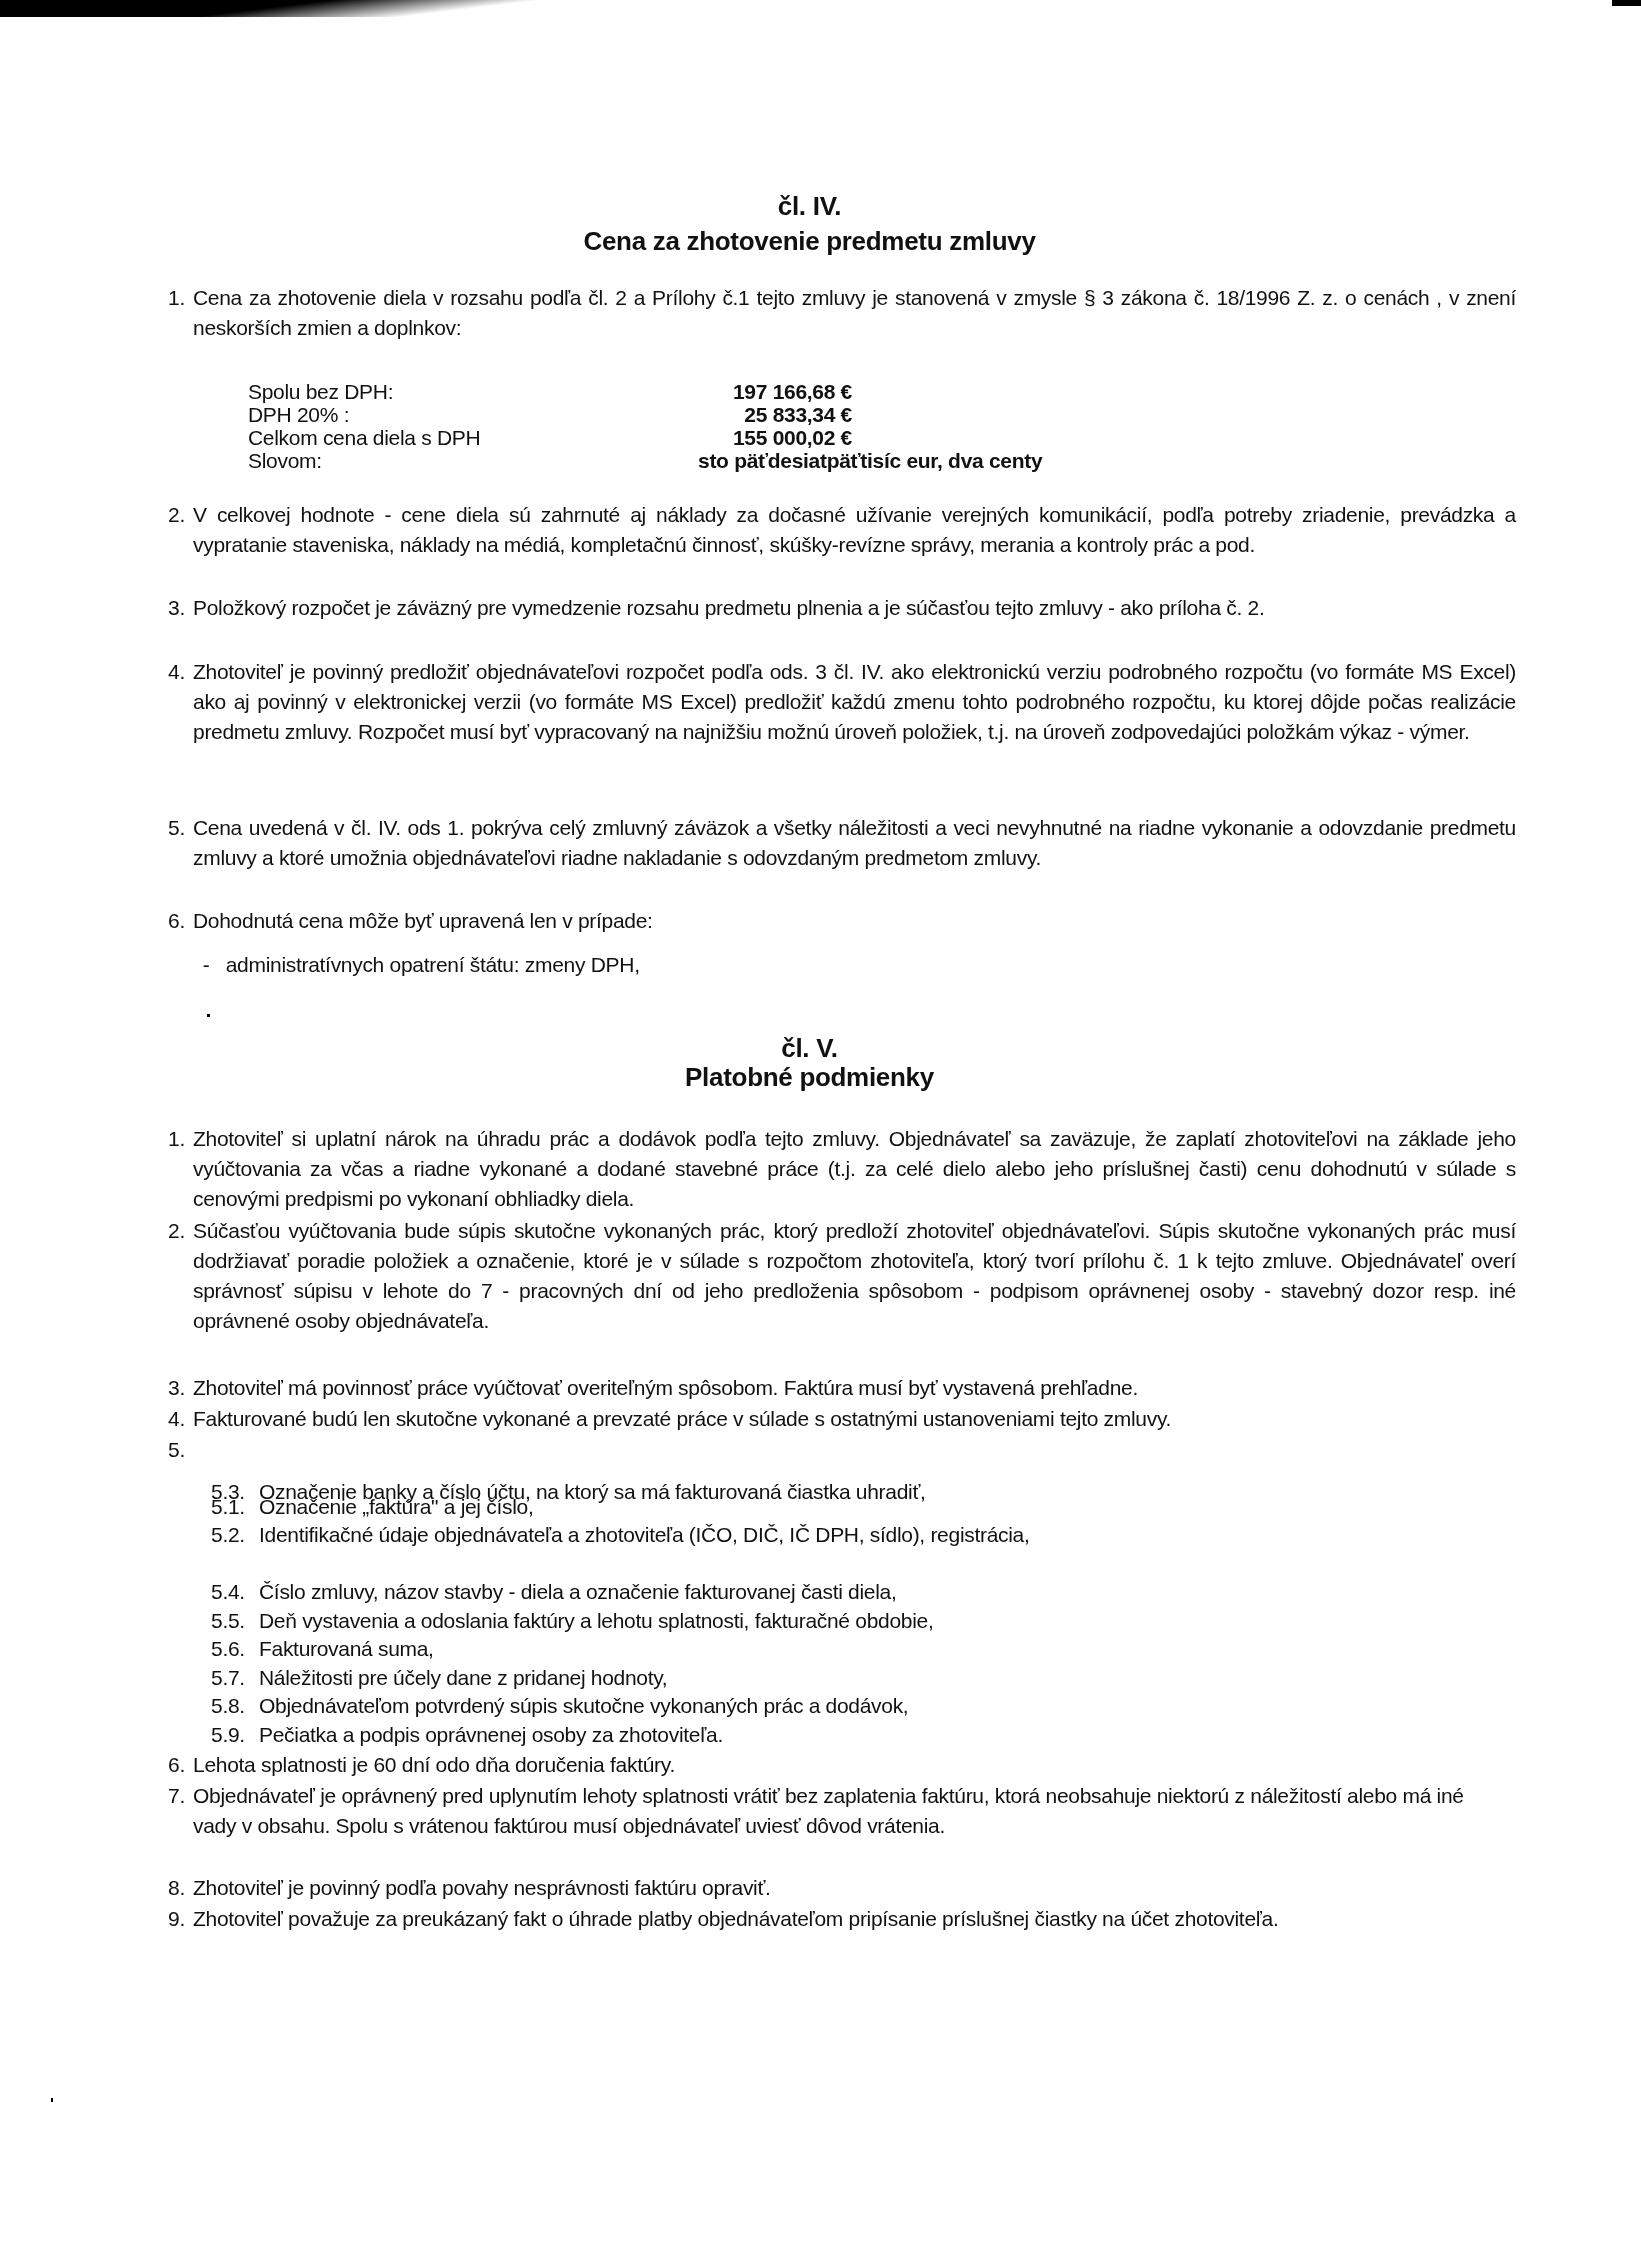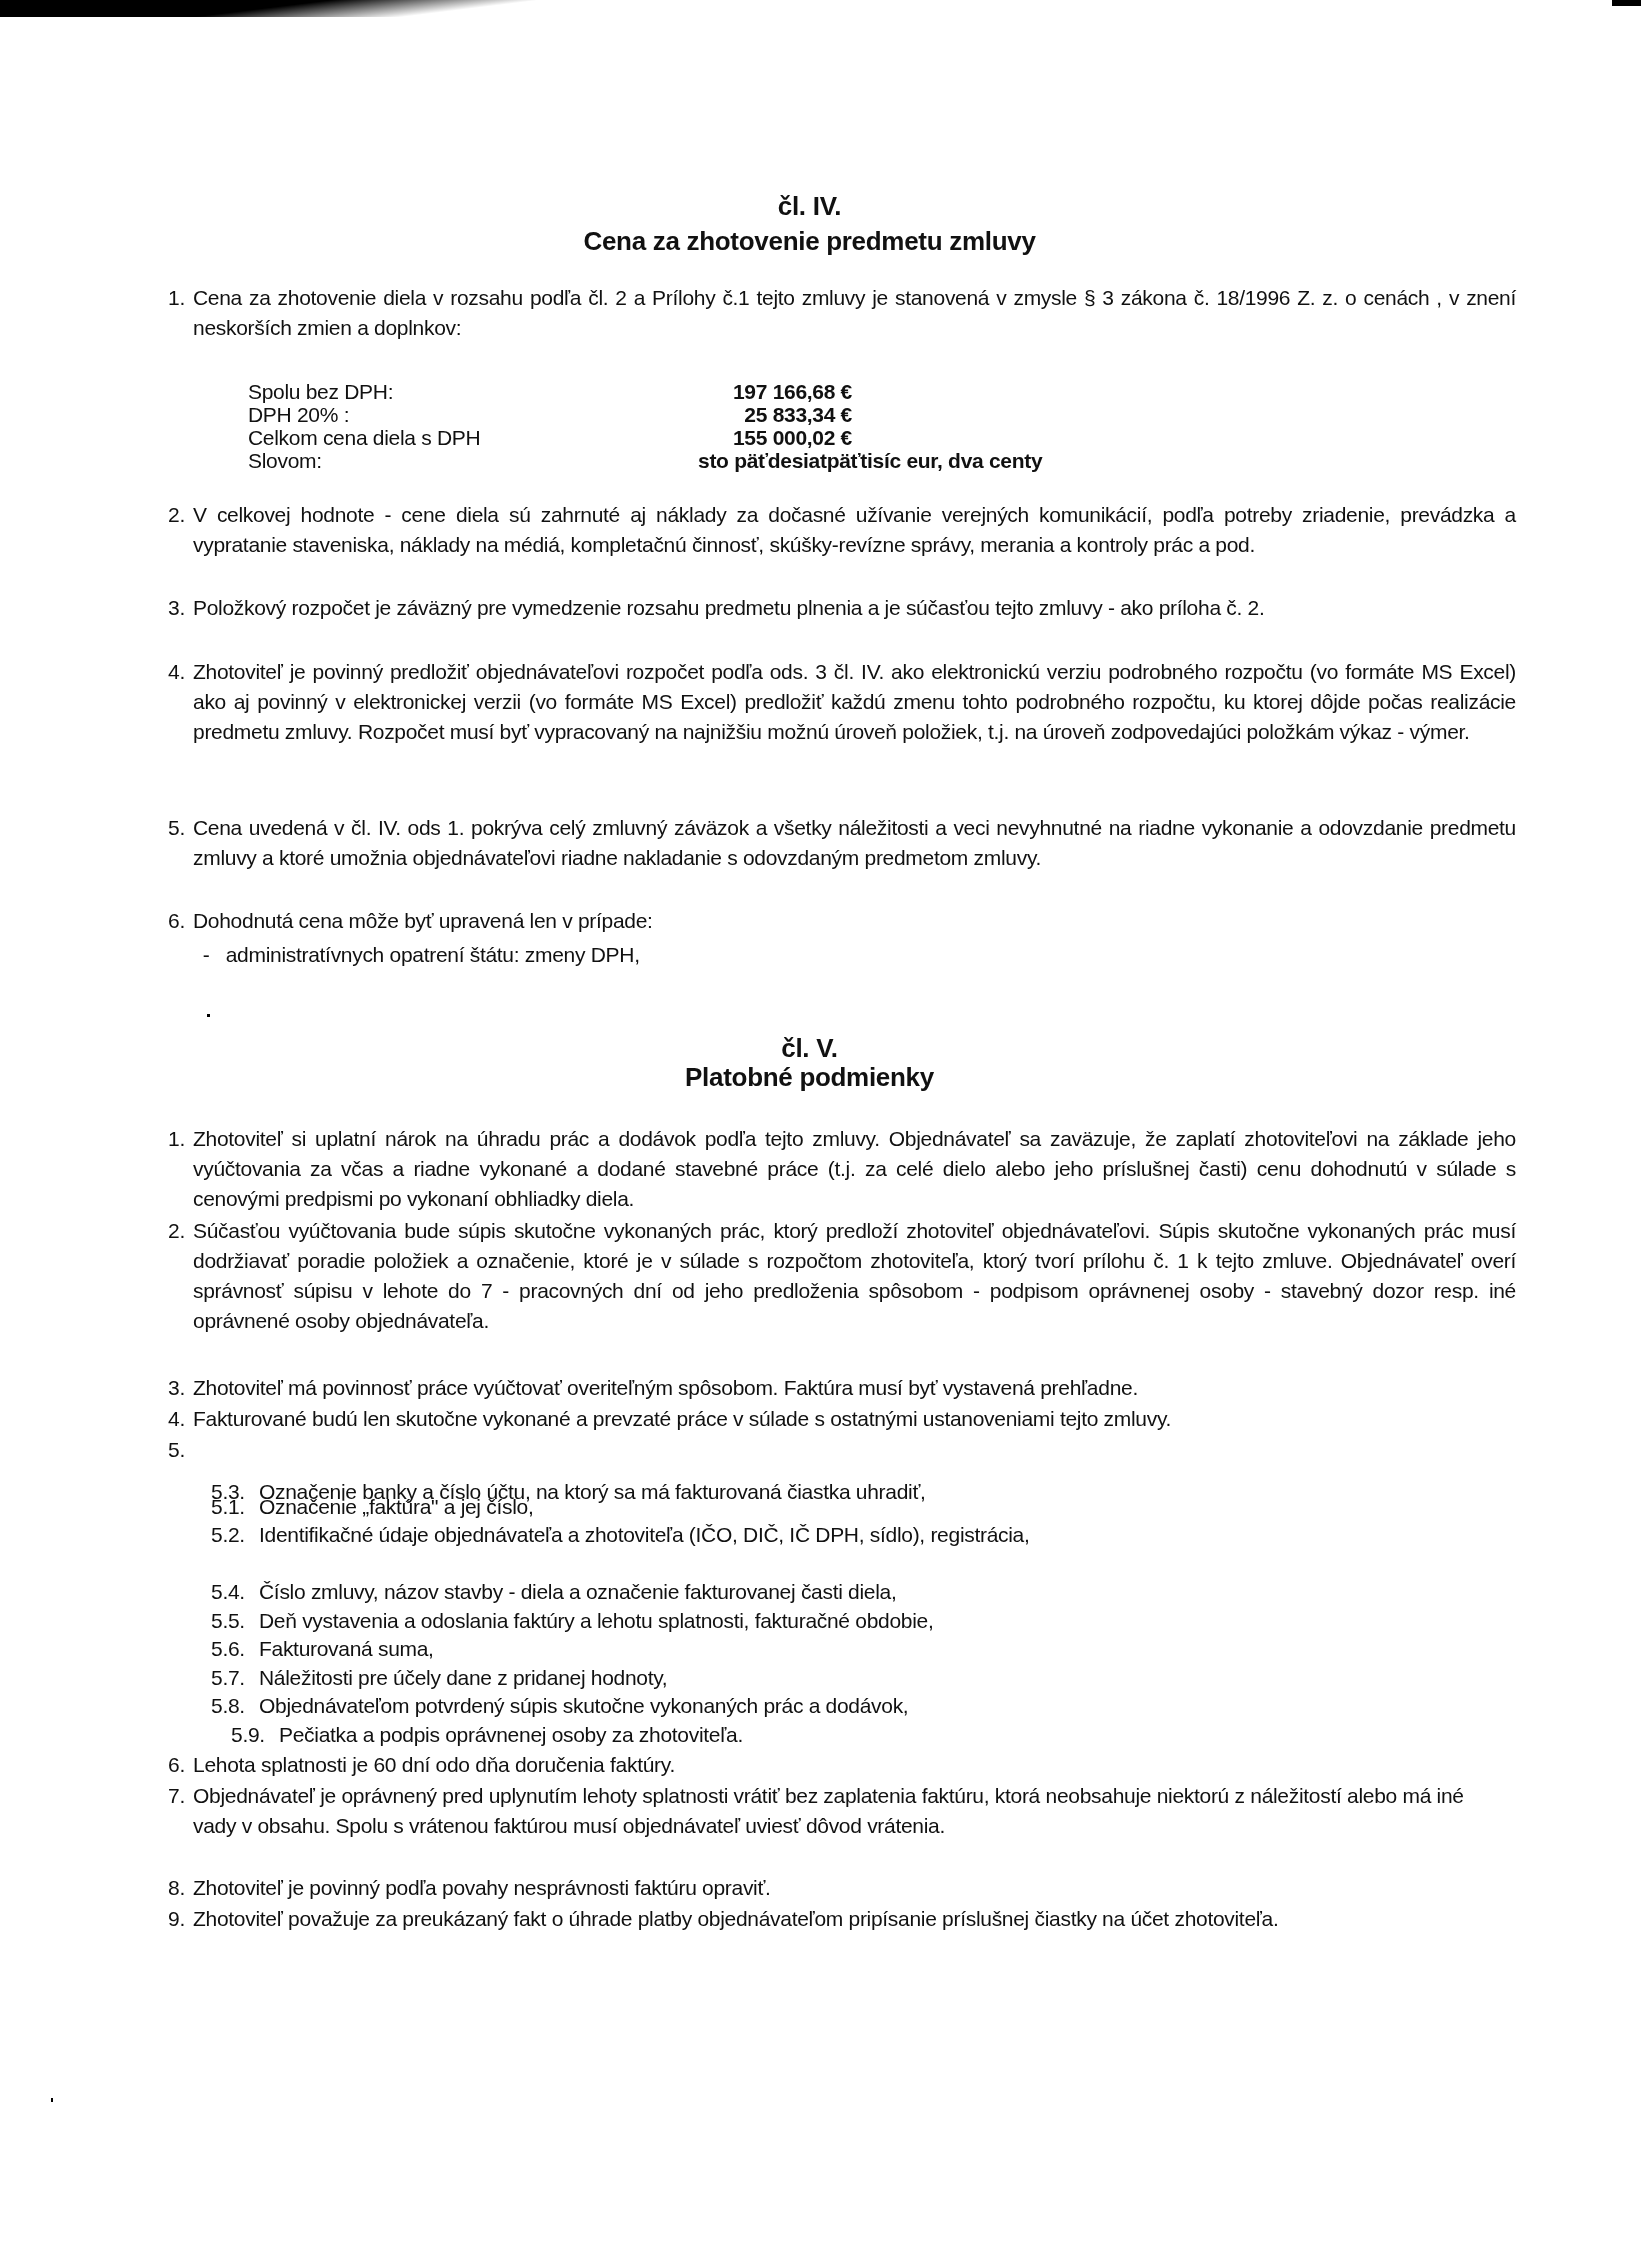"administratívnych opatrení štátu: zmeny" .dash-list { margin: 4px -> 14px }
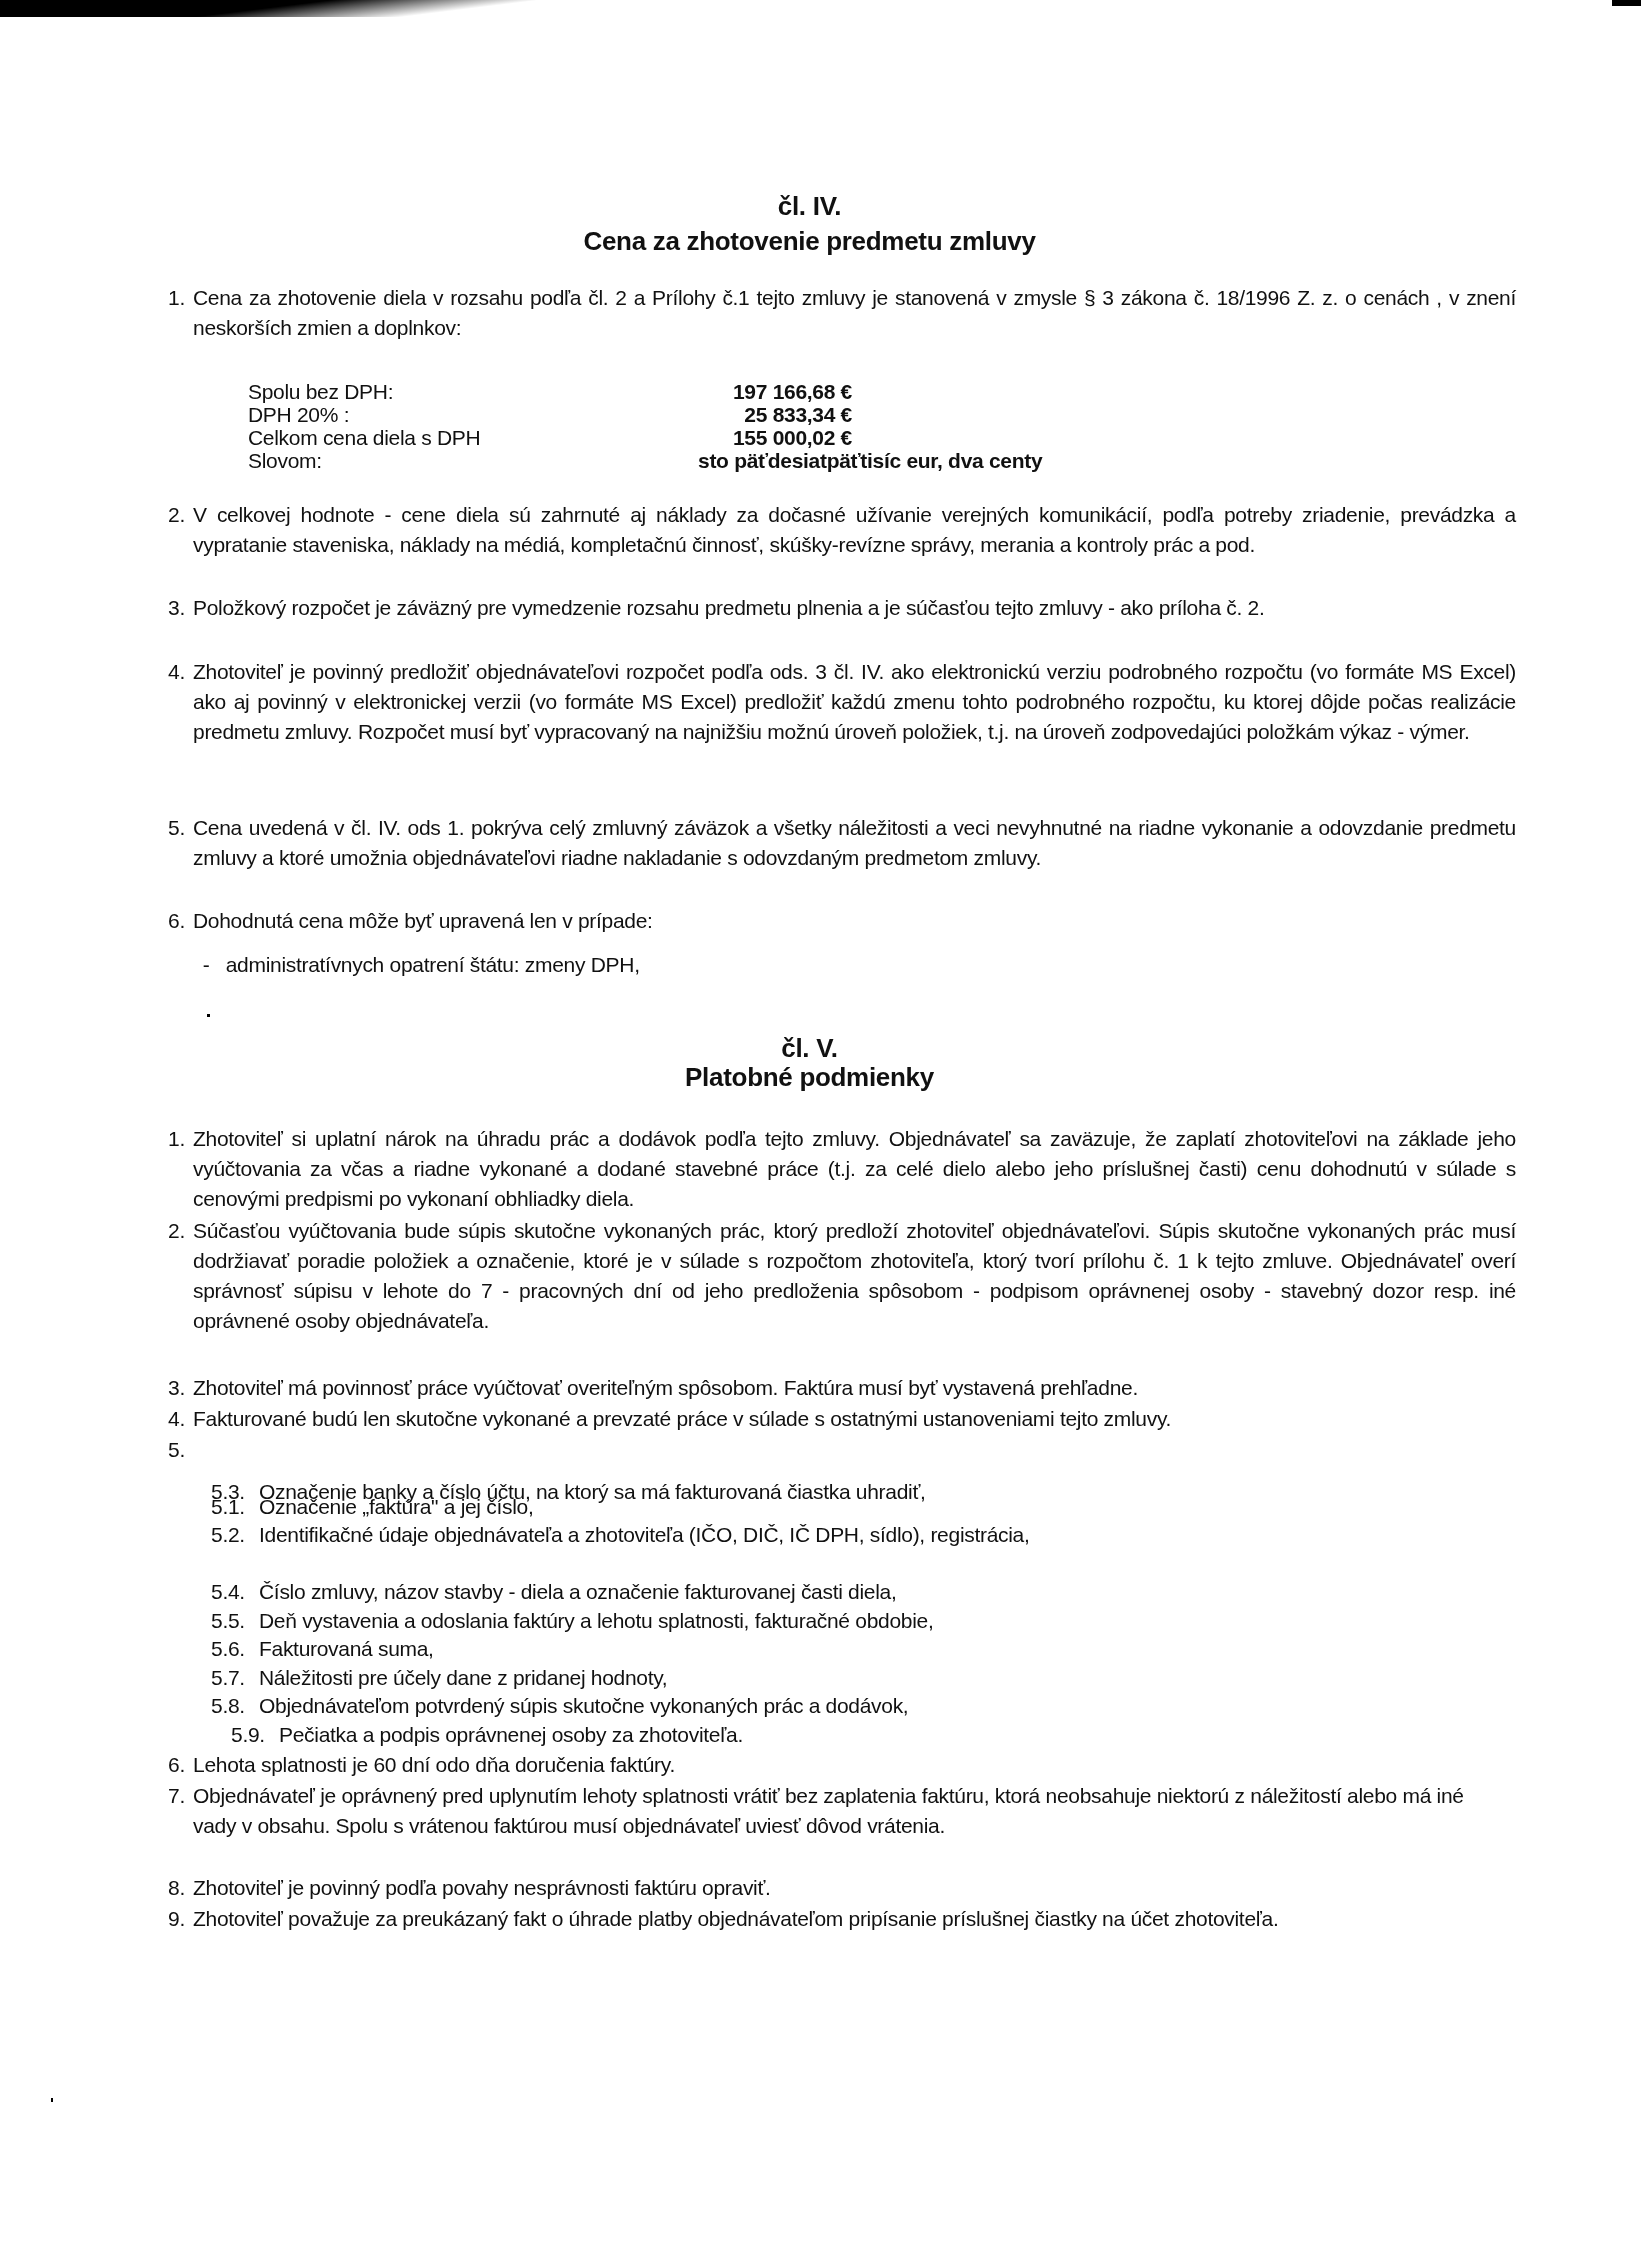"5.9. Pečiatka a podpis oprávnenej" div.sub-item { margin-left: 20px -> none }
